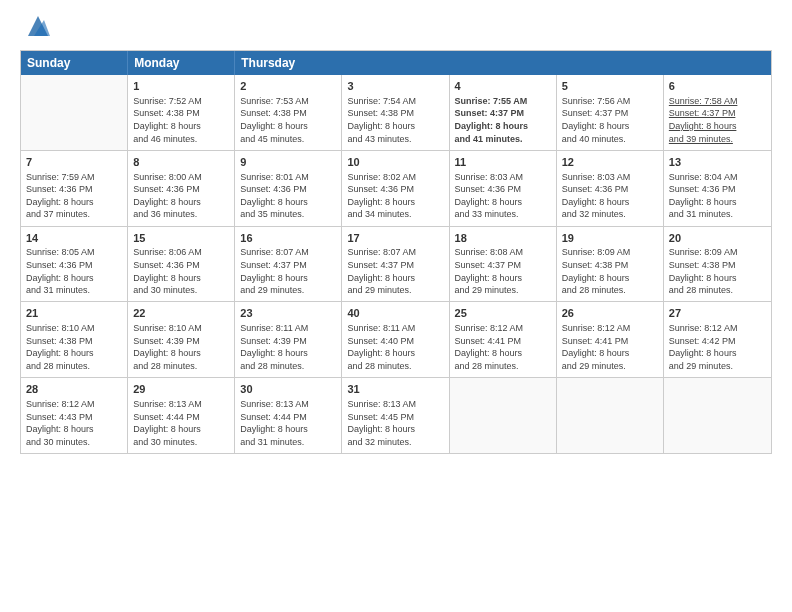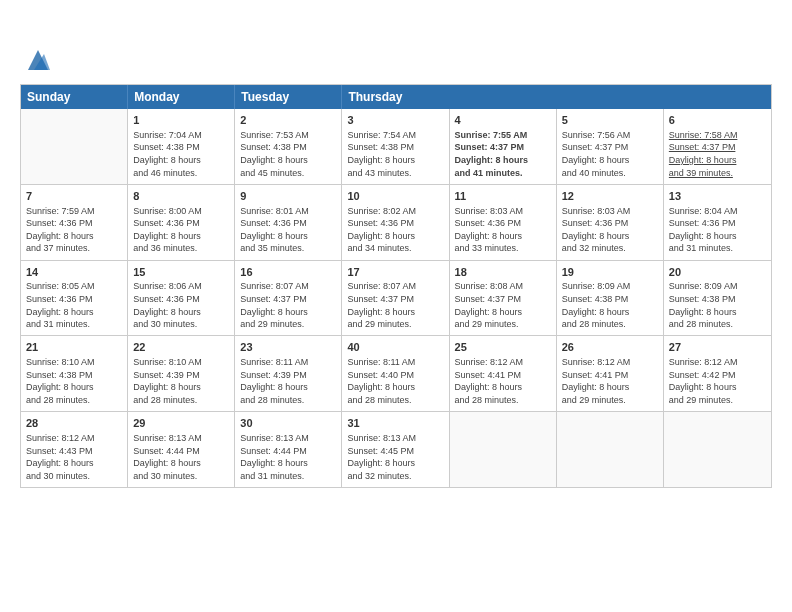"Sunday" .page { margin-top: 34px -> none }
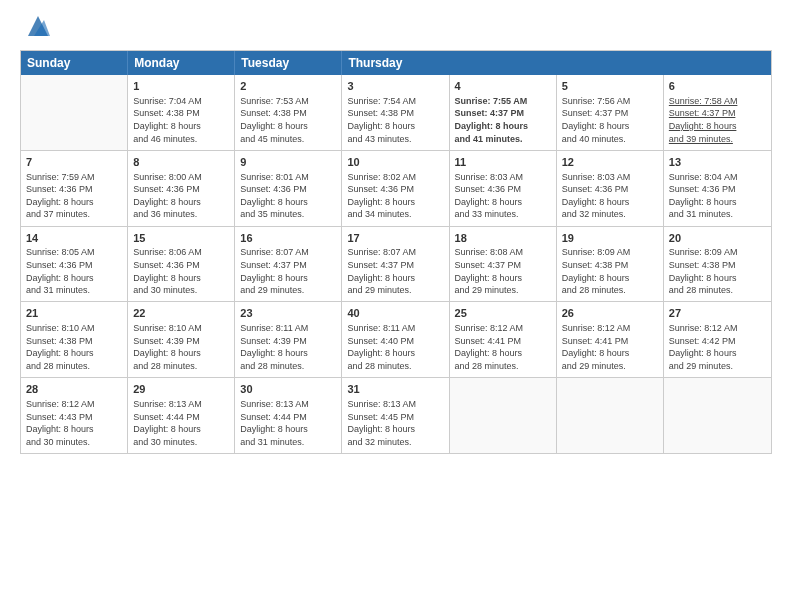"Tuesday" div.cal-header-cell { html: <div>Tuesday</div> -> none }
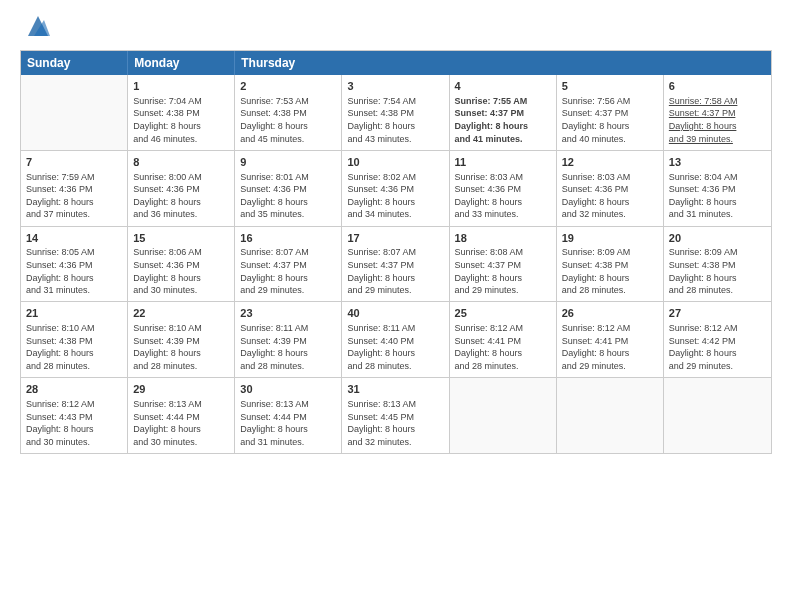"Sunrise: 7:04 AM" div.cell-text { text: 7:04 -> 7:52 }
